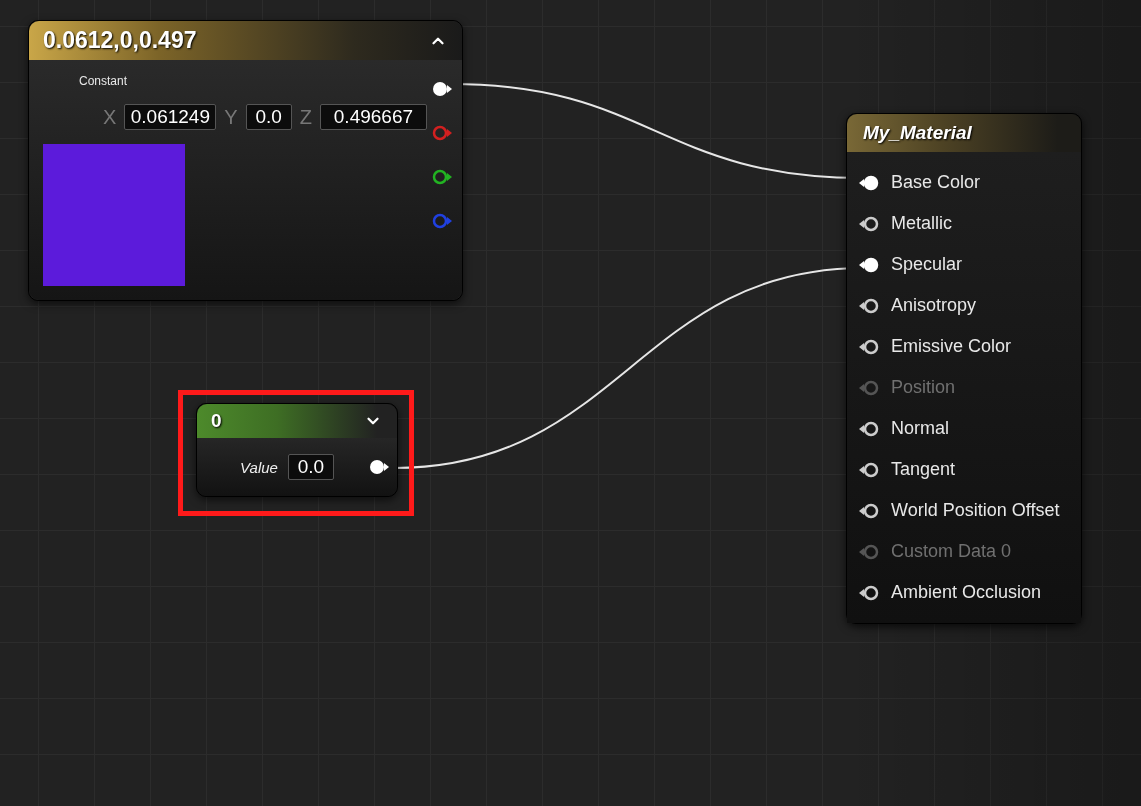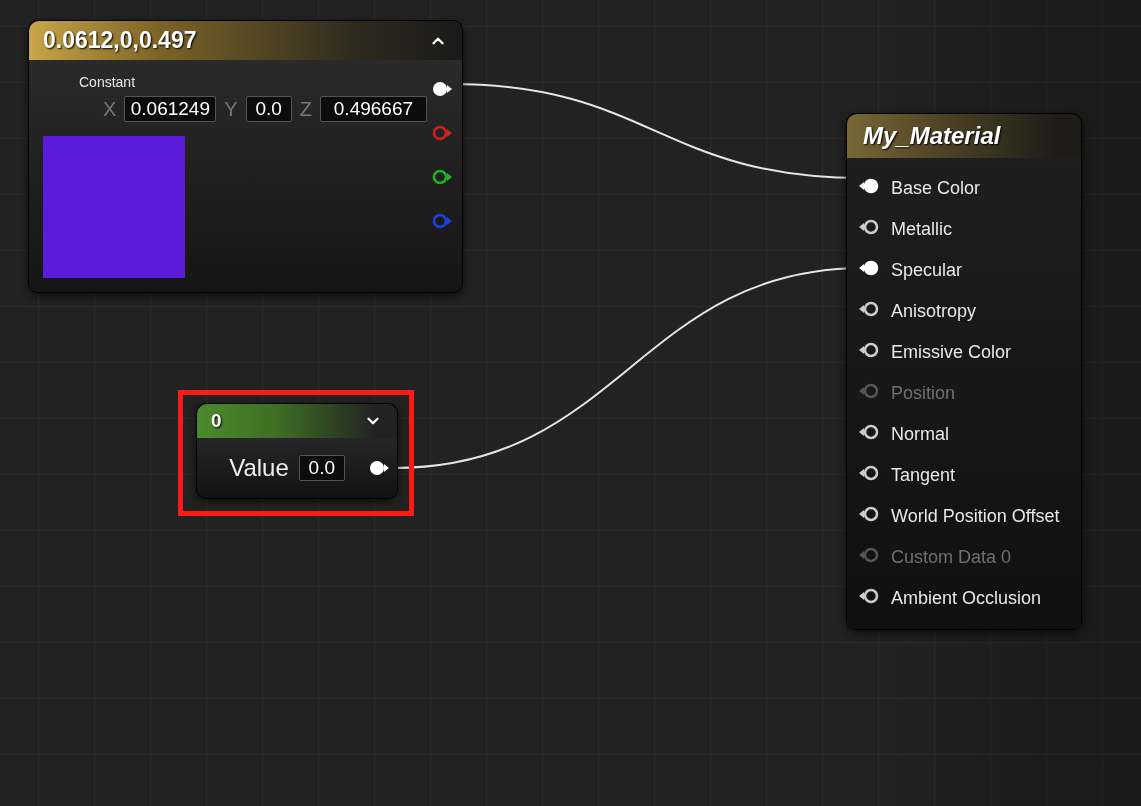"Constant" .vec-body .const-label { font-size: 14px -> 12px; margin: 0 0 6px 36px -> 0 0 16px 36px }
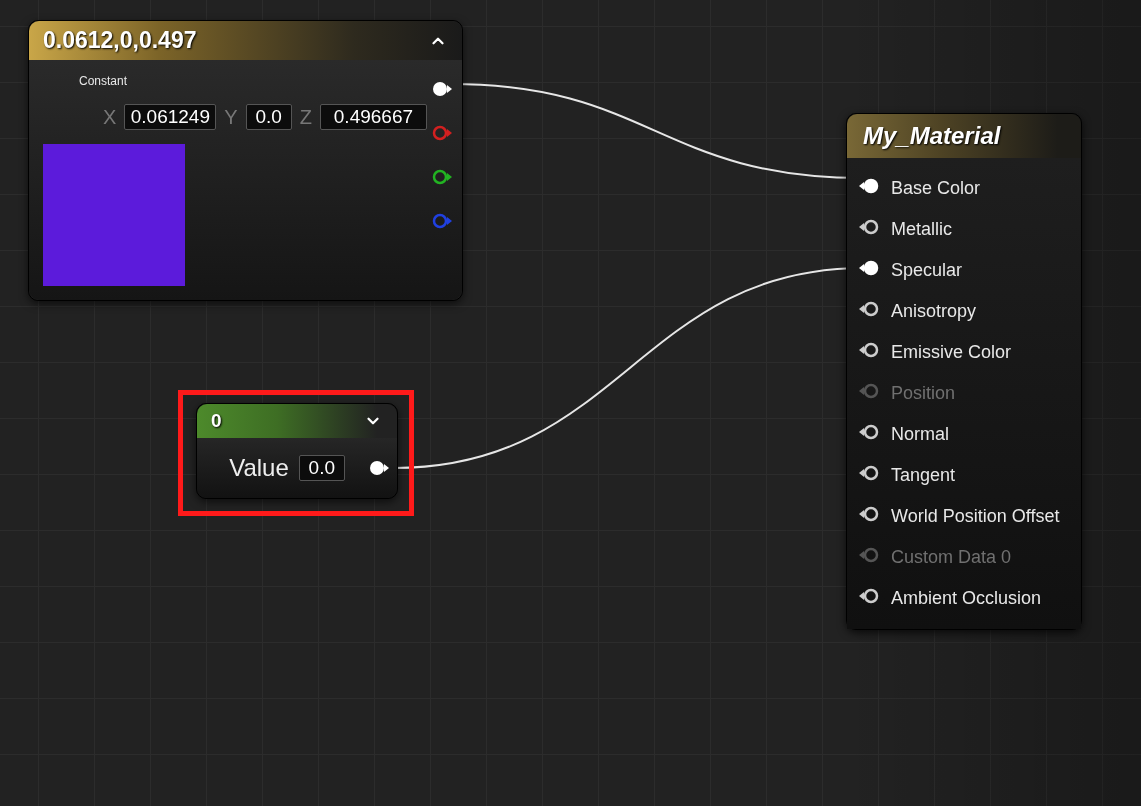"My_Material" .mat-header { font-size: 24px -> 19px }
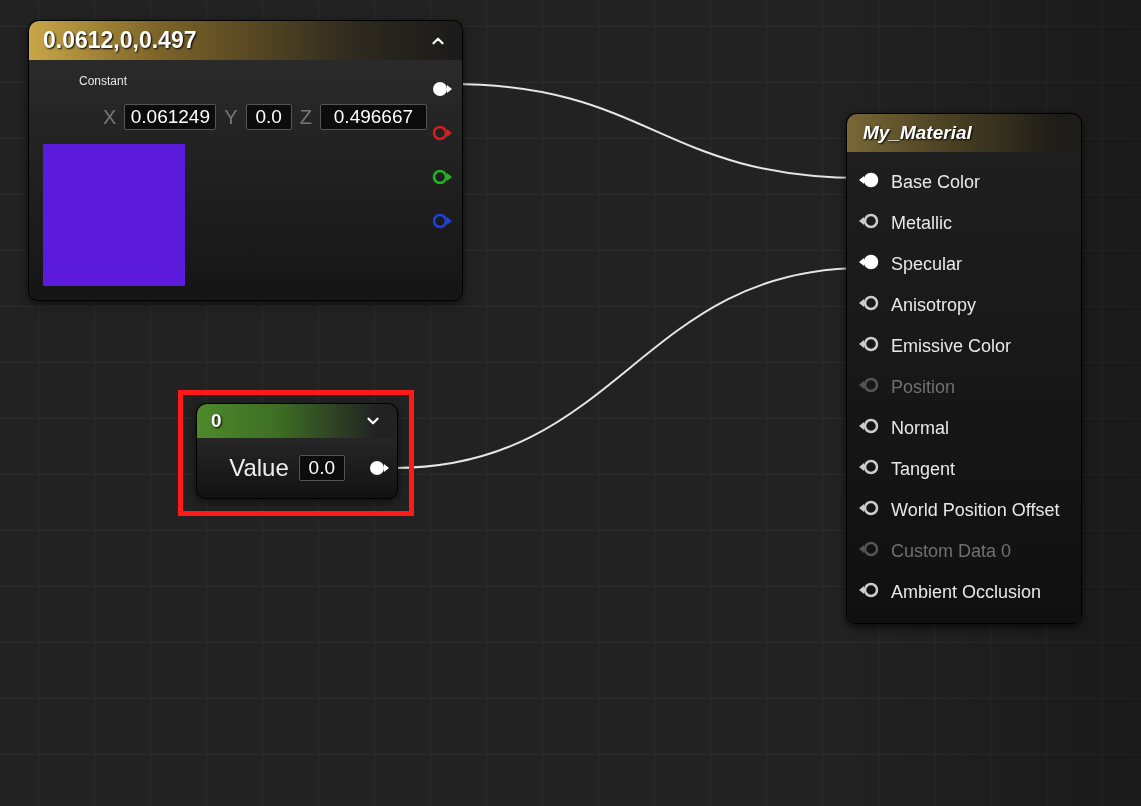"Base Color" .mat-row { align-items: flex-start -> center }
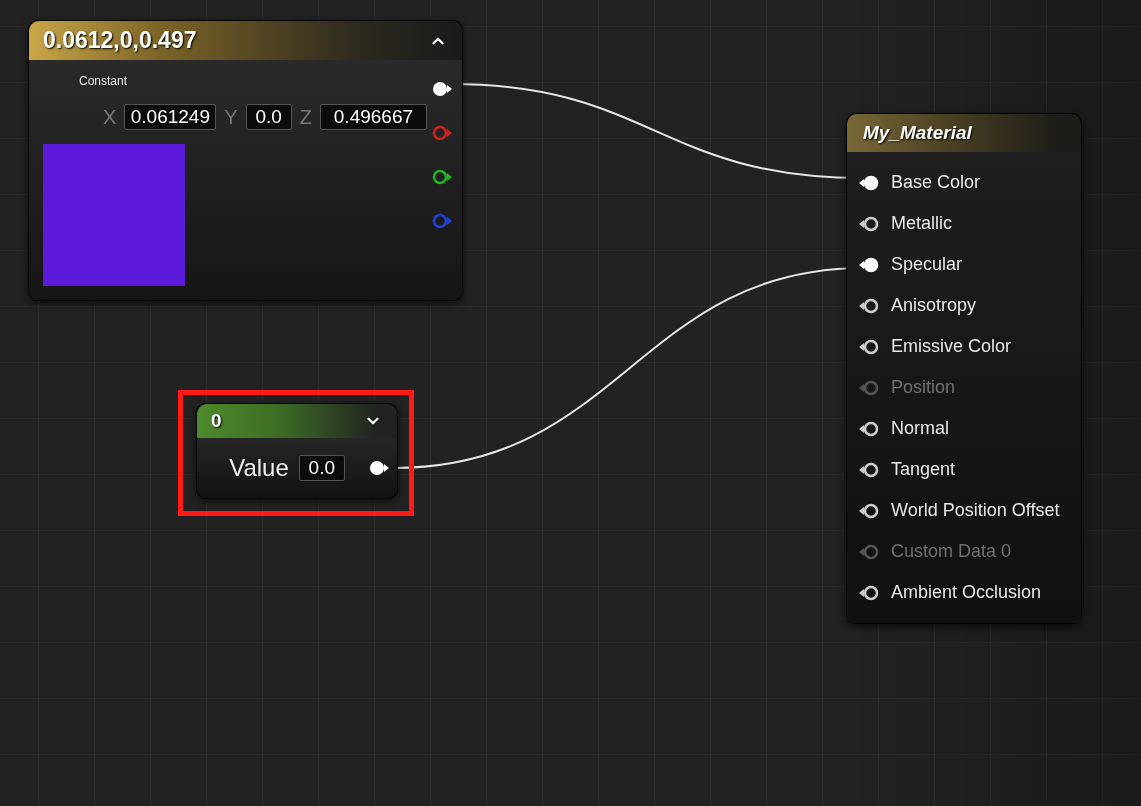"Value" .scalar-body .vlabel { font-size: 24px -> 15px; font-style: none -> italic }
